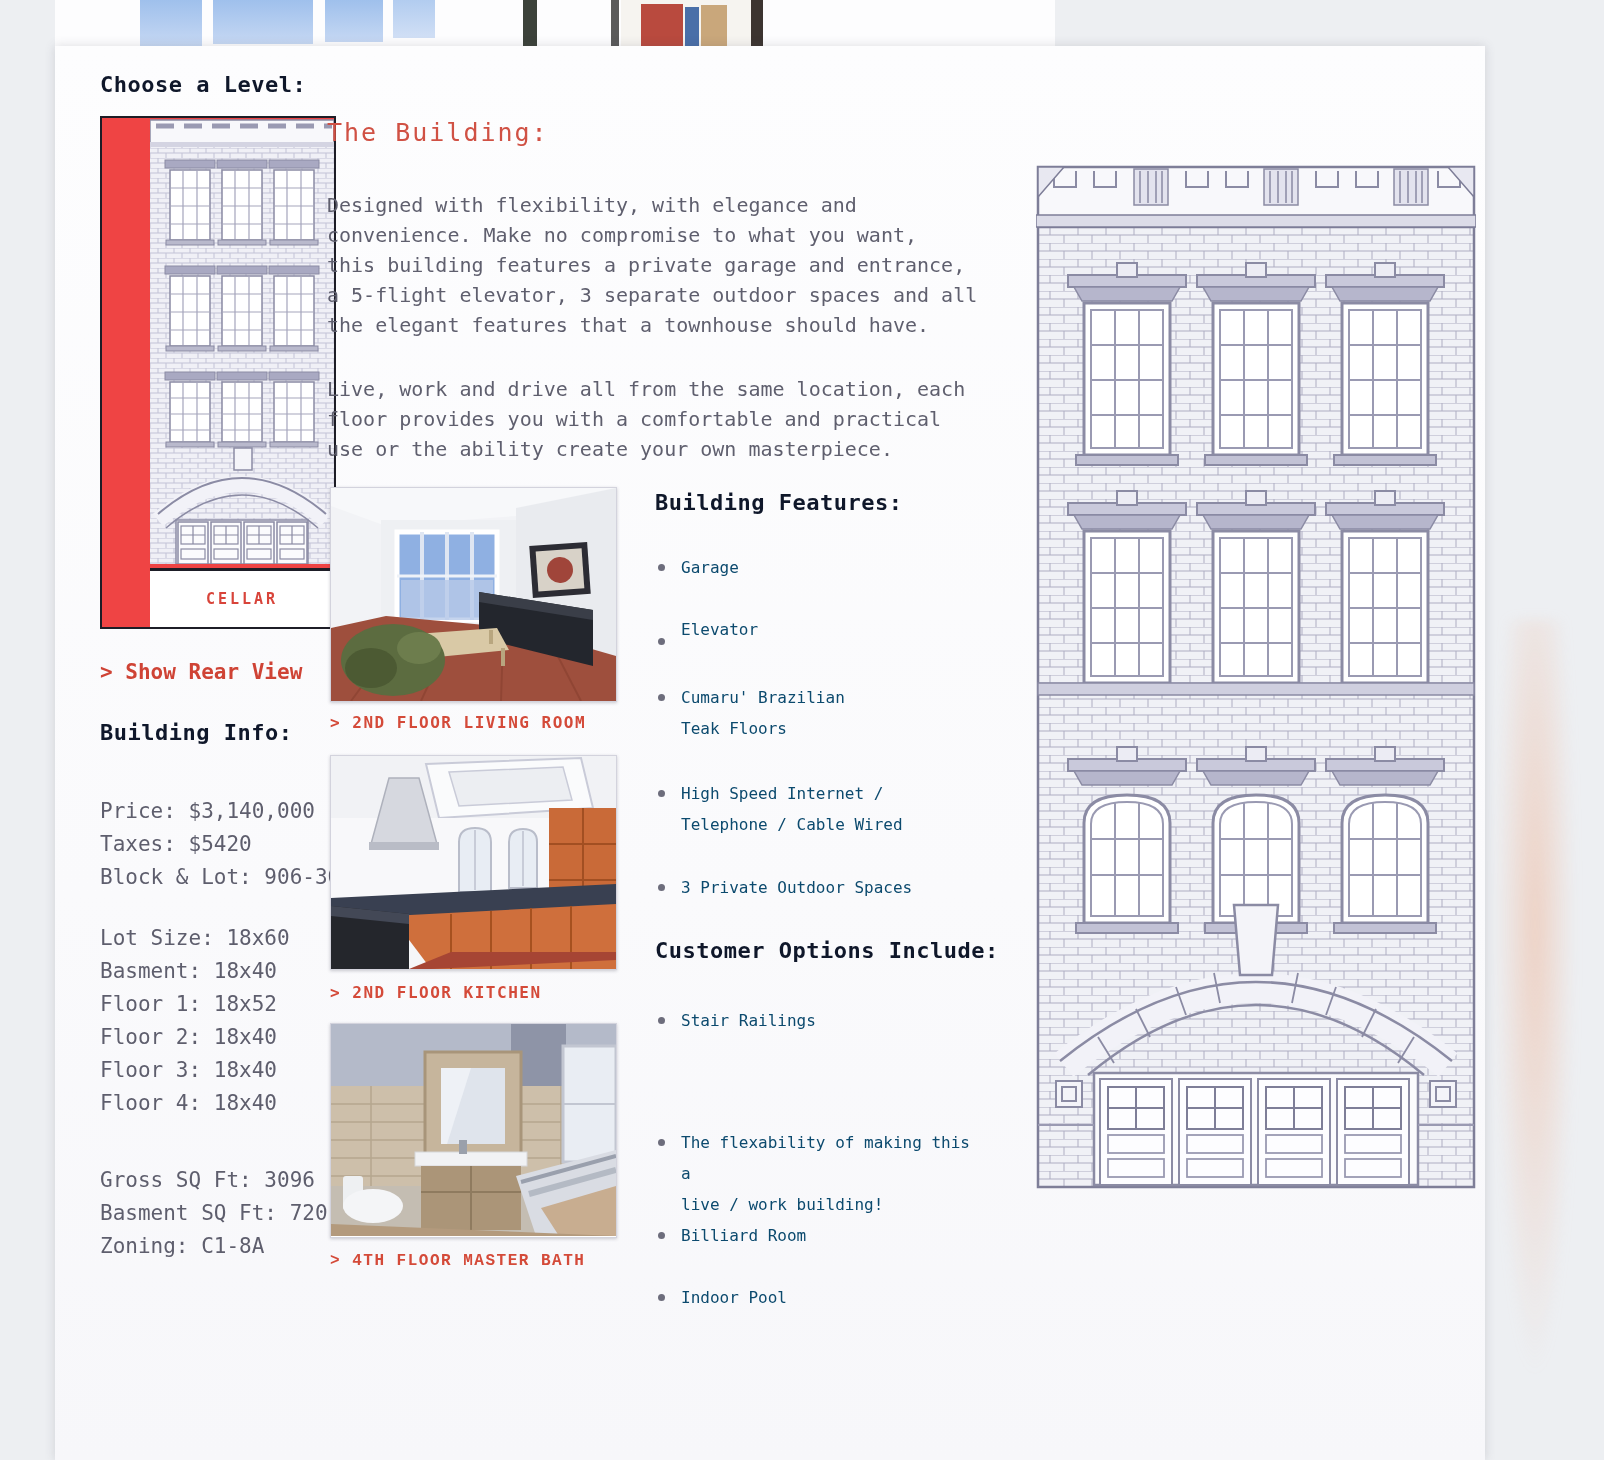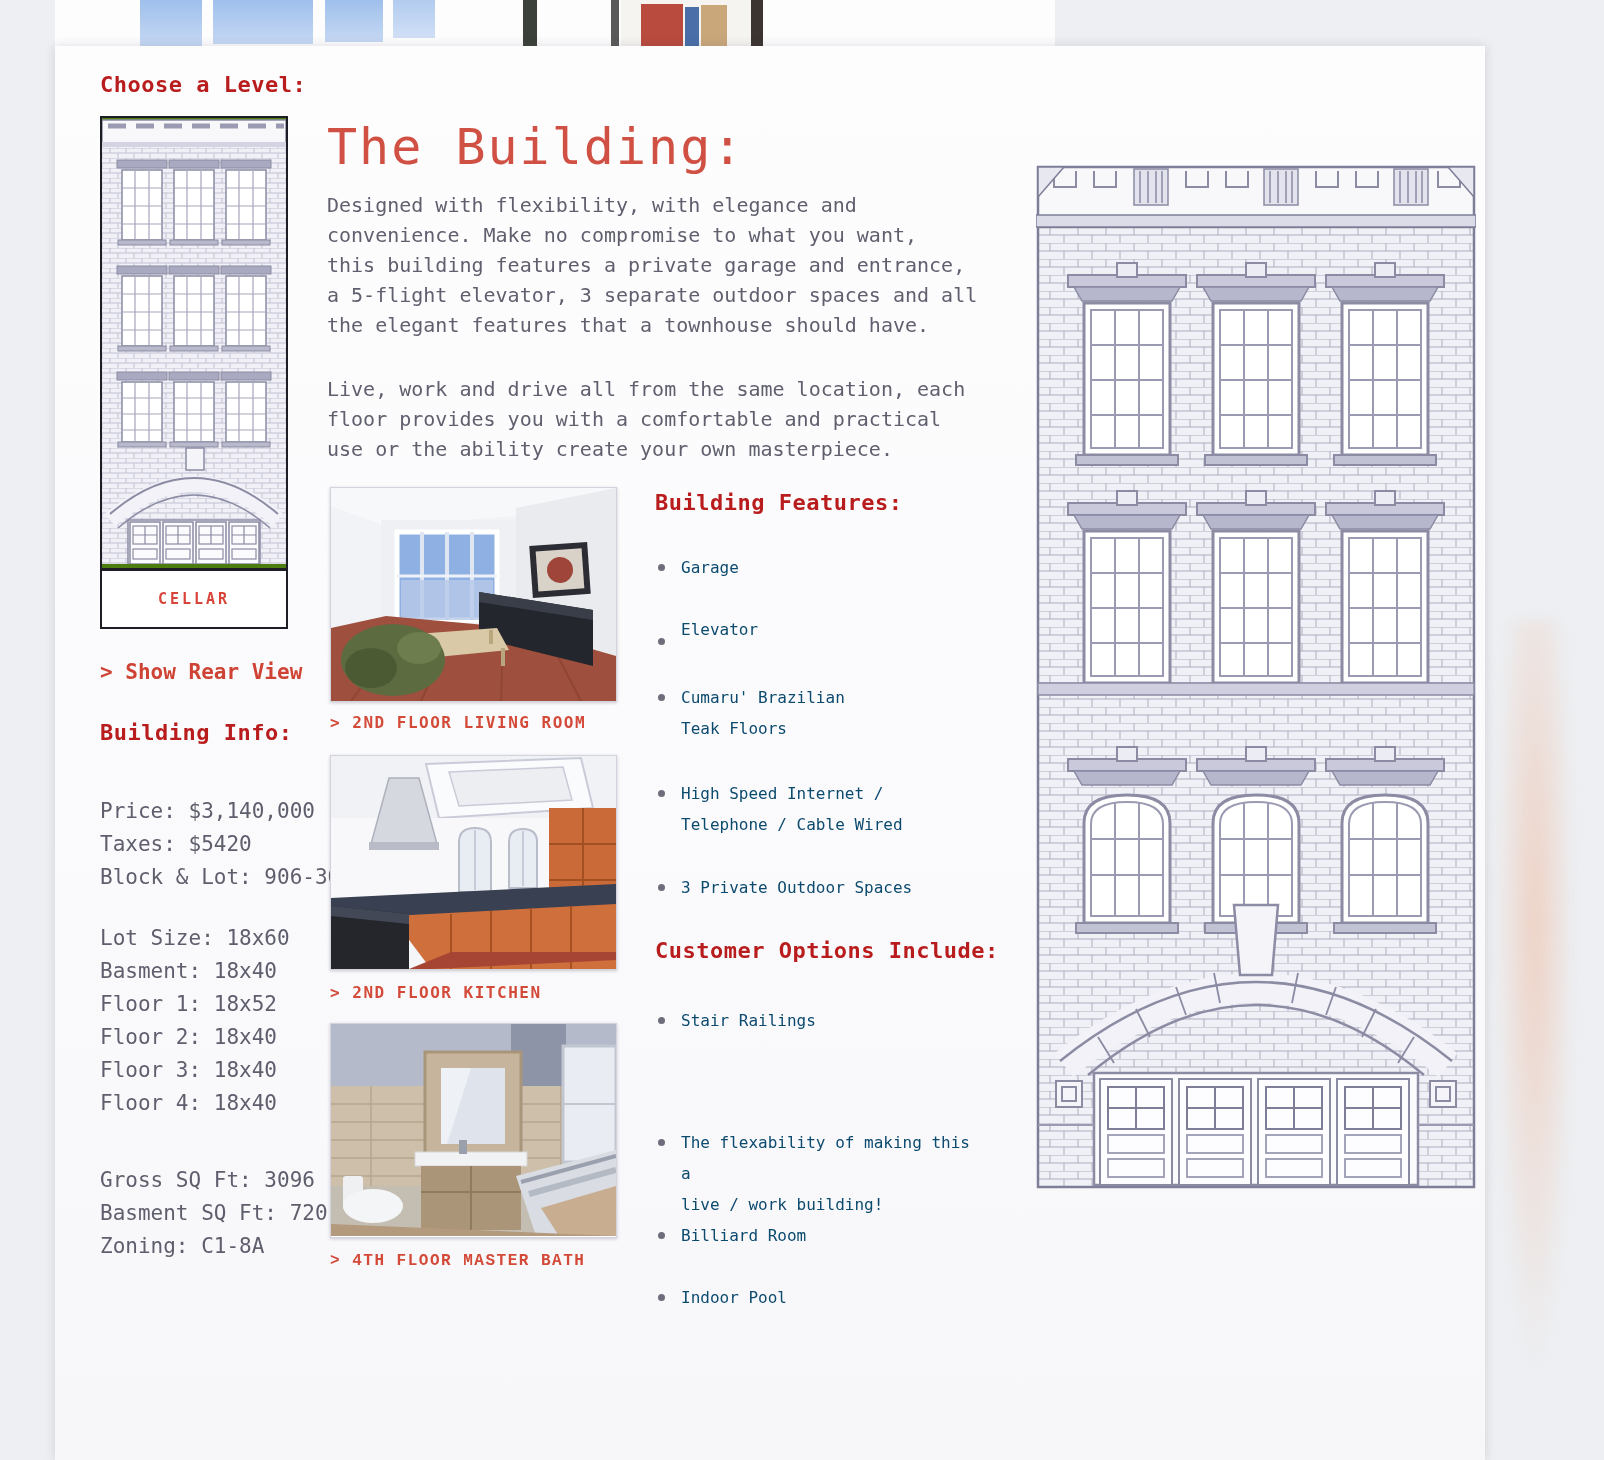"Choose a Level:" .red-h { color: #b91c1c -> #0f172a }
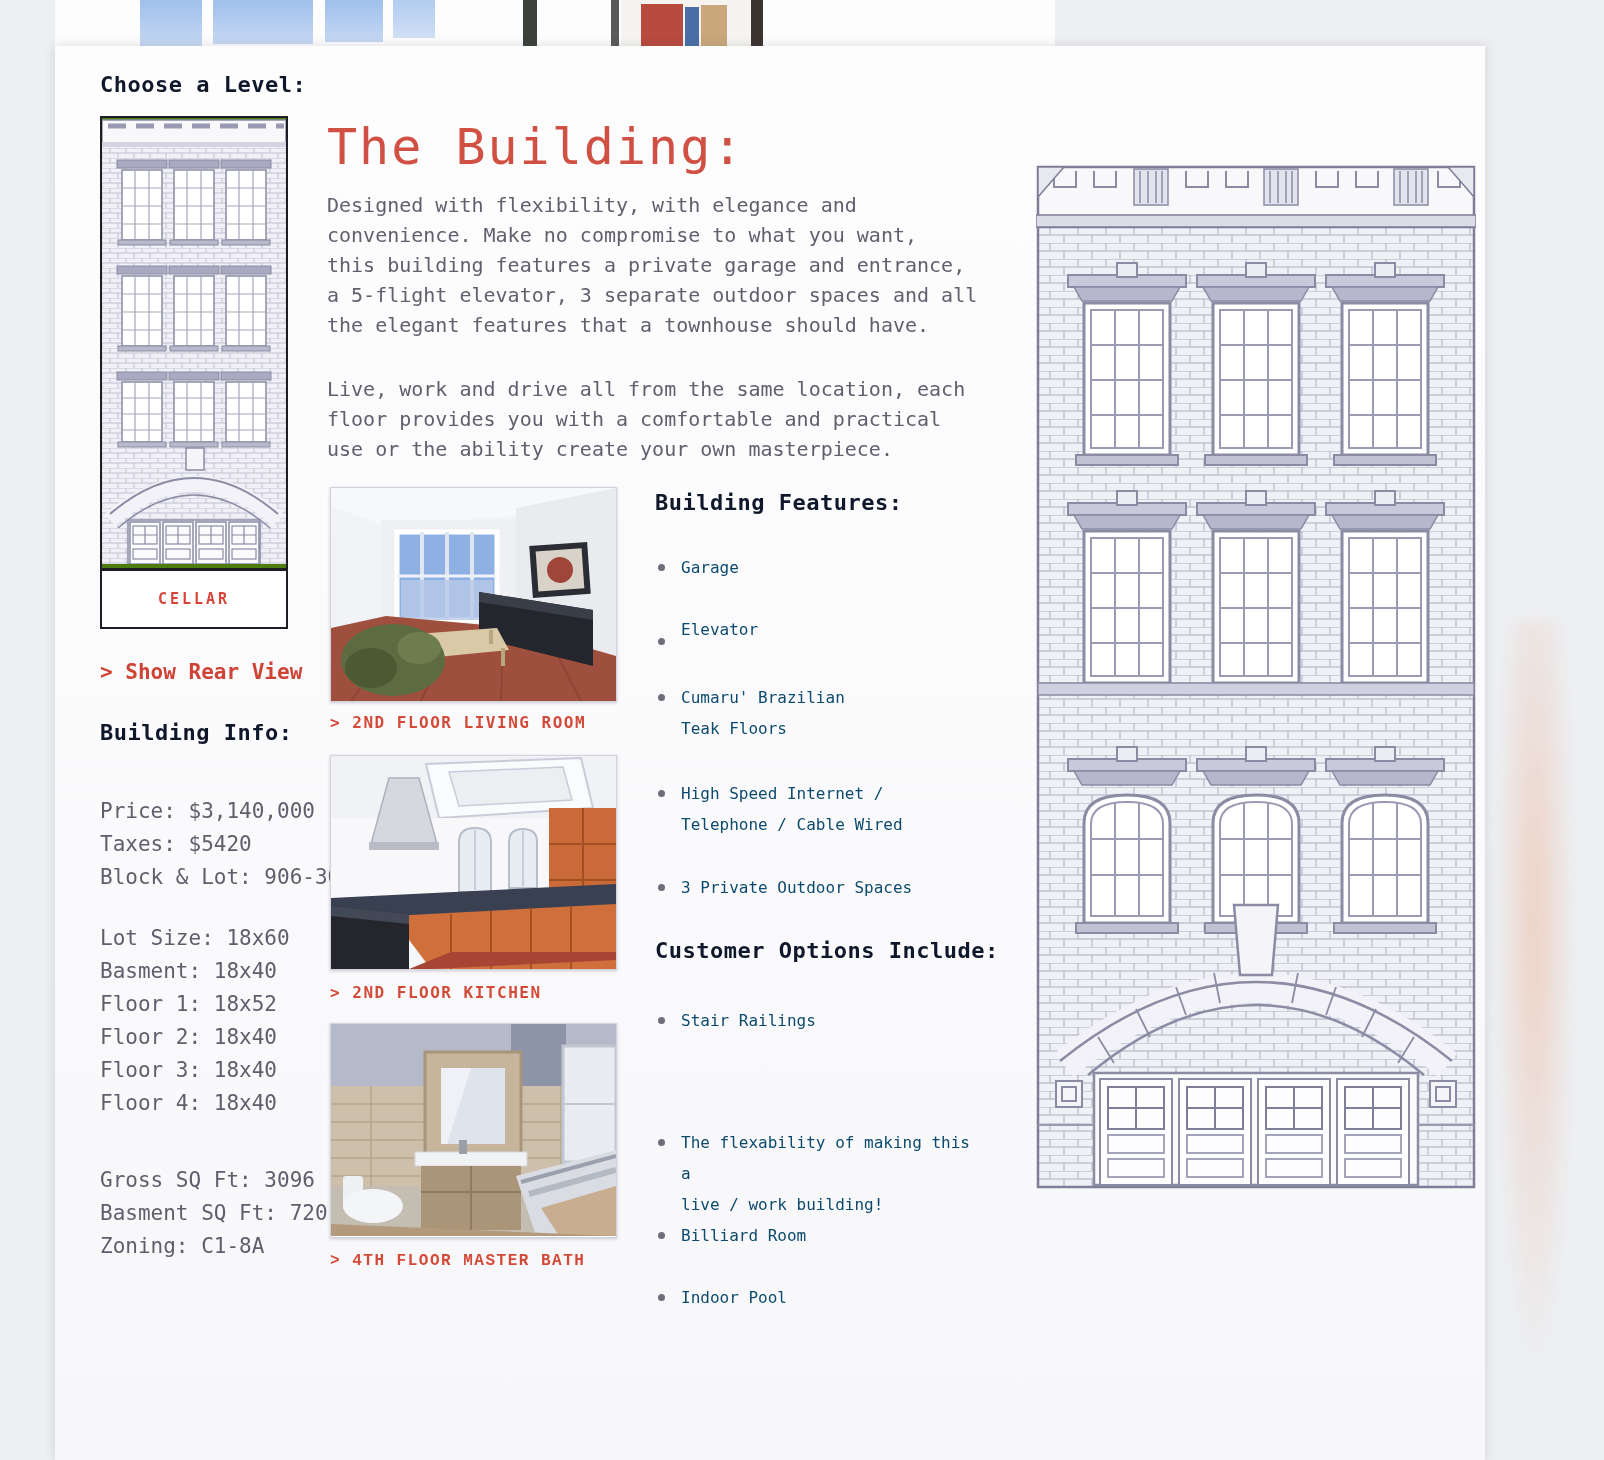"The Building:" .title { font-size: 50px -> 25px }
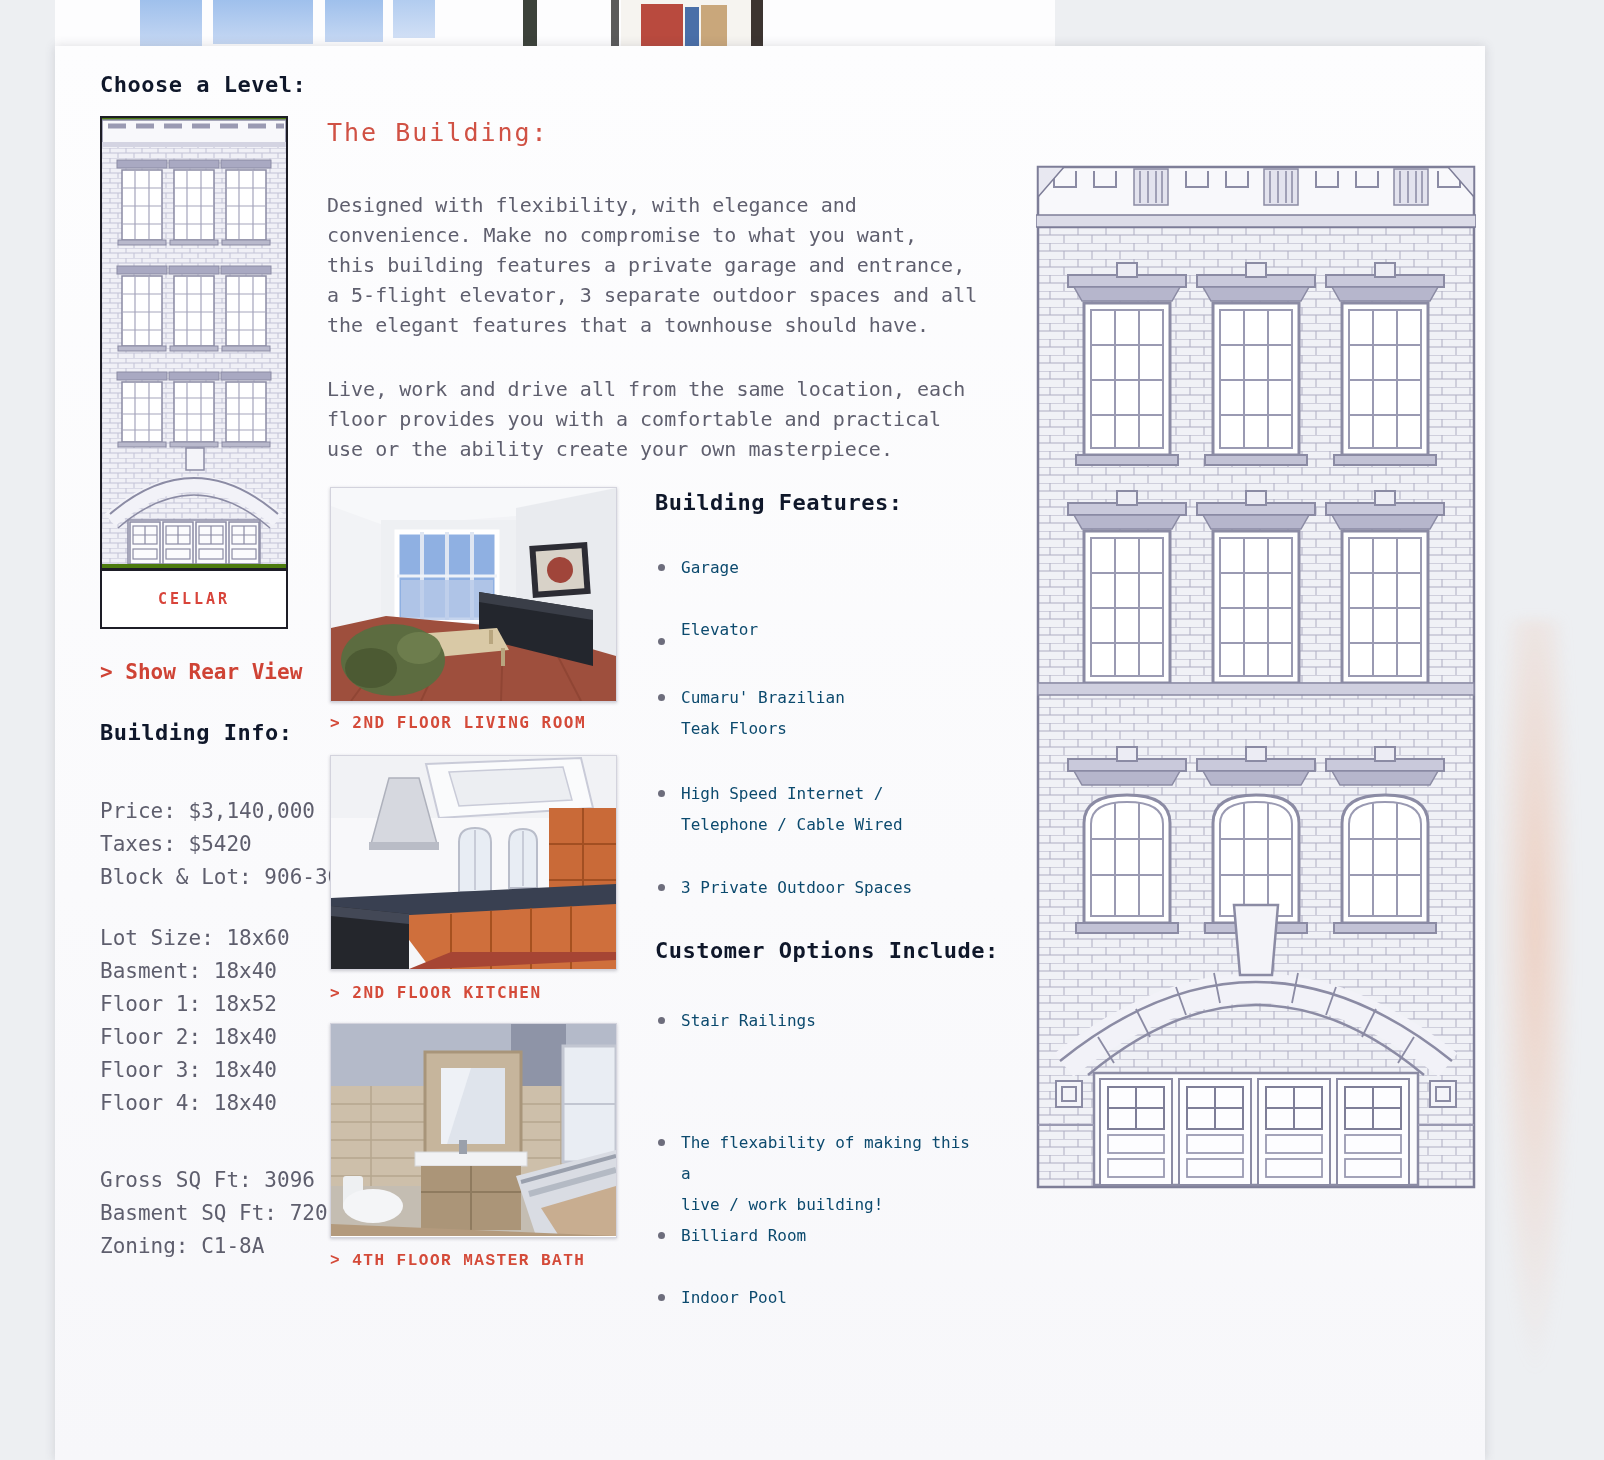"CELLAR" .thumb { background: #4d7c0f -> #ef4444; padding-left: none -> 48px }
